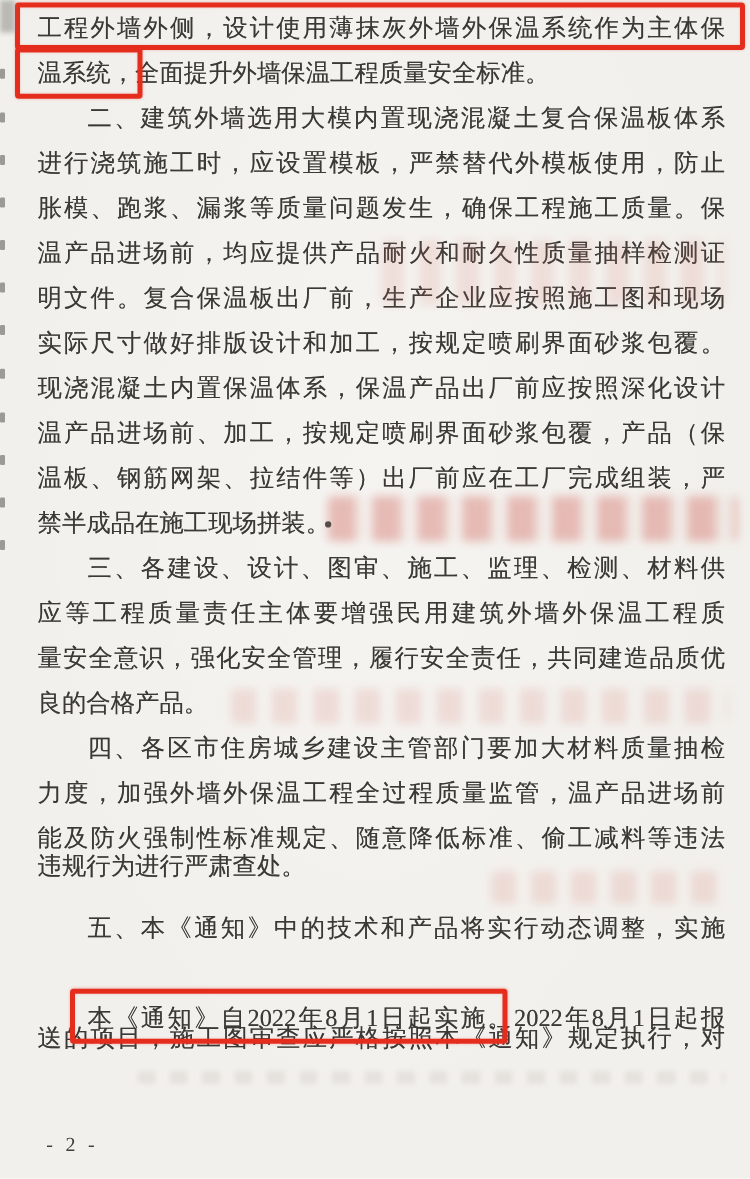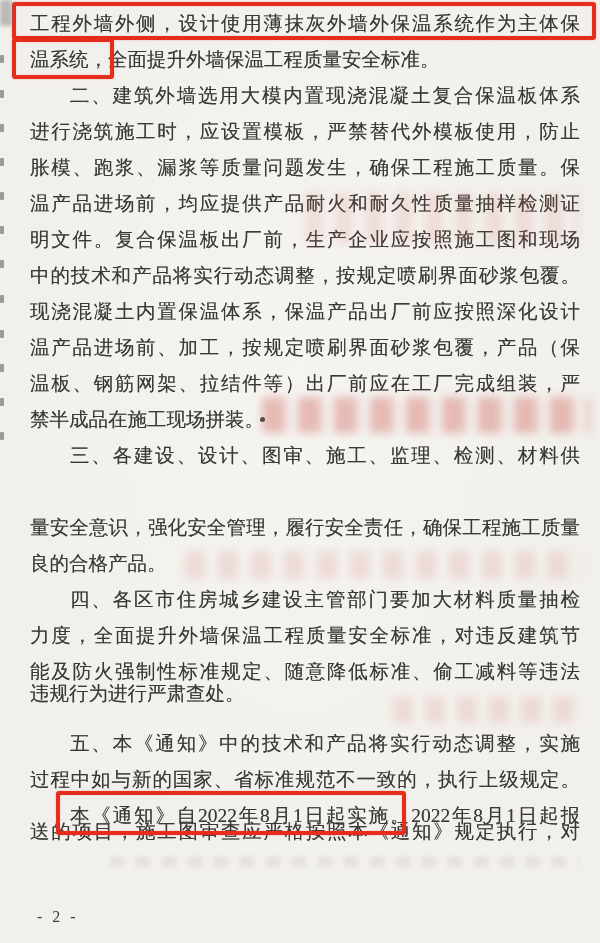"中的技术和产品将实行动态调整，按规定喷刷界面砂浆包覆。" div.ln { text: 中的技术和产品将实行动态调整 -> 实际尺寸做好排版设计和加工 }
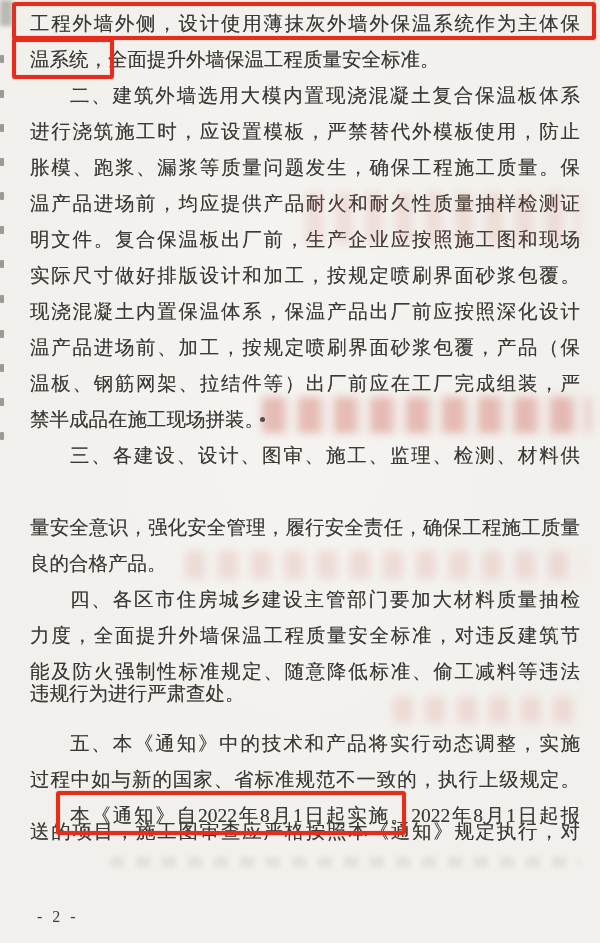"应等工程质量责任主体要增强民用建筑外墙外保温工程质" div.ln { html: none -> <div>应等工程质量责任主体要增强民用建筑外墙外保温工程质</div> }
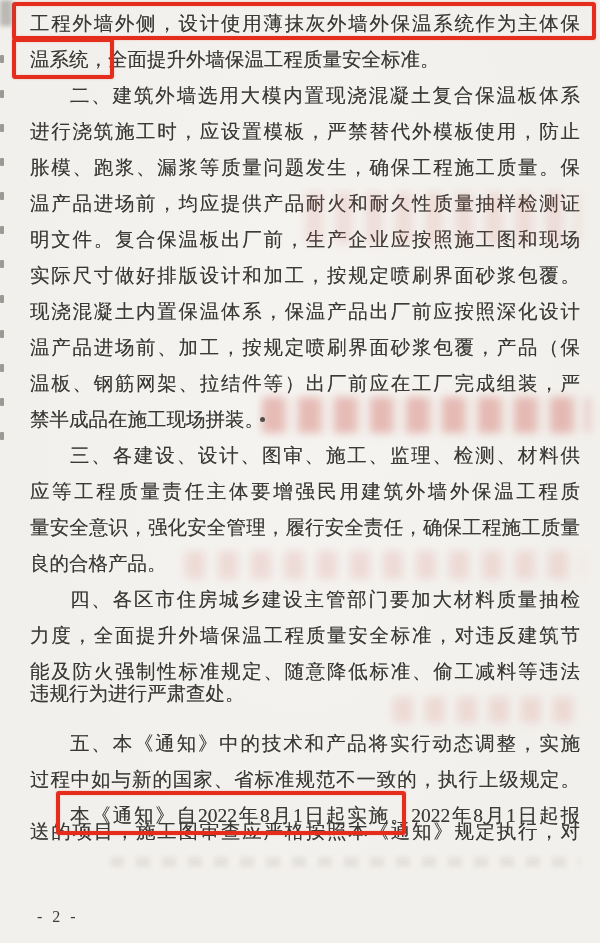"量安全意识，强化安全管理，履行安全责任，确保工程施工质量" div.ln { text: 确保工程施工质量 -> 共同建造品质优 }
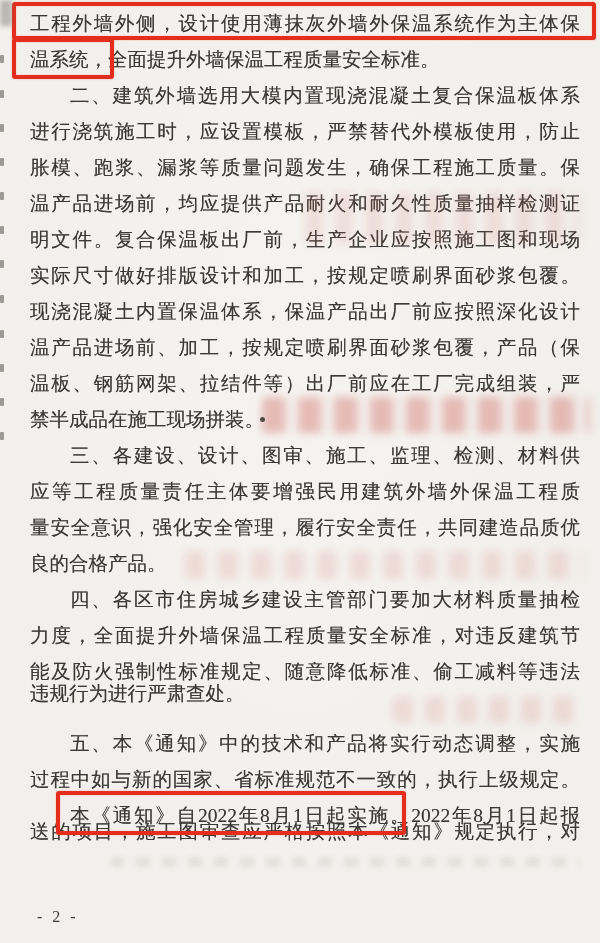"力度，全面提升外墙保温工程质量安全标准，对违反建筑节" div.ln { text: 全面提升外墙保温工程质量安全标准，对违反建筑节 -> 加强外墙外保温工程全过程质量监管，温产品进场前 }
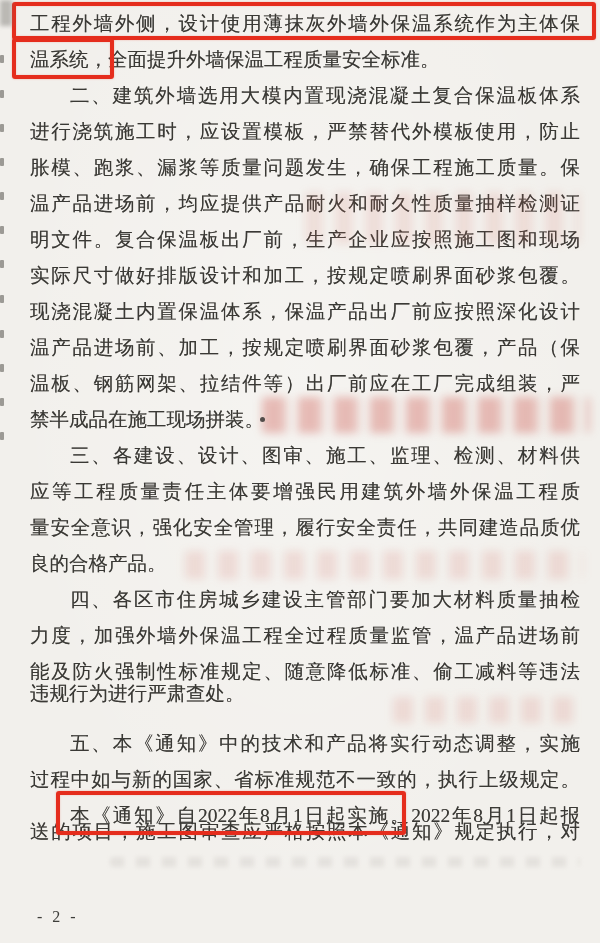"过程中如与新的国家、省标准规范不一致的，执行上级规定。" div.ln { html: <div>过程中如与新的国家、省标准规范不一致的，执行上级规定。</div> -> none }
